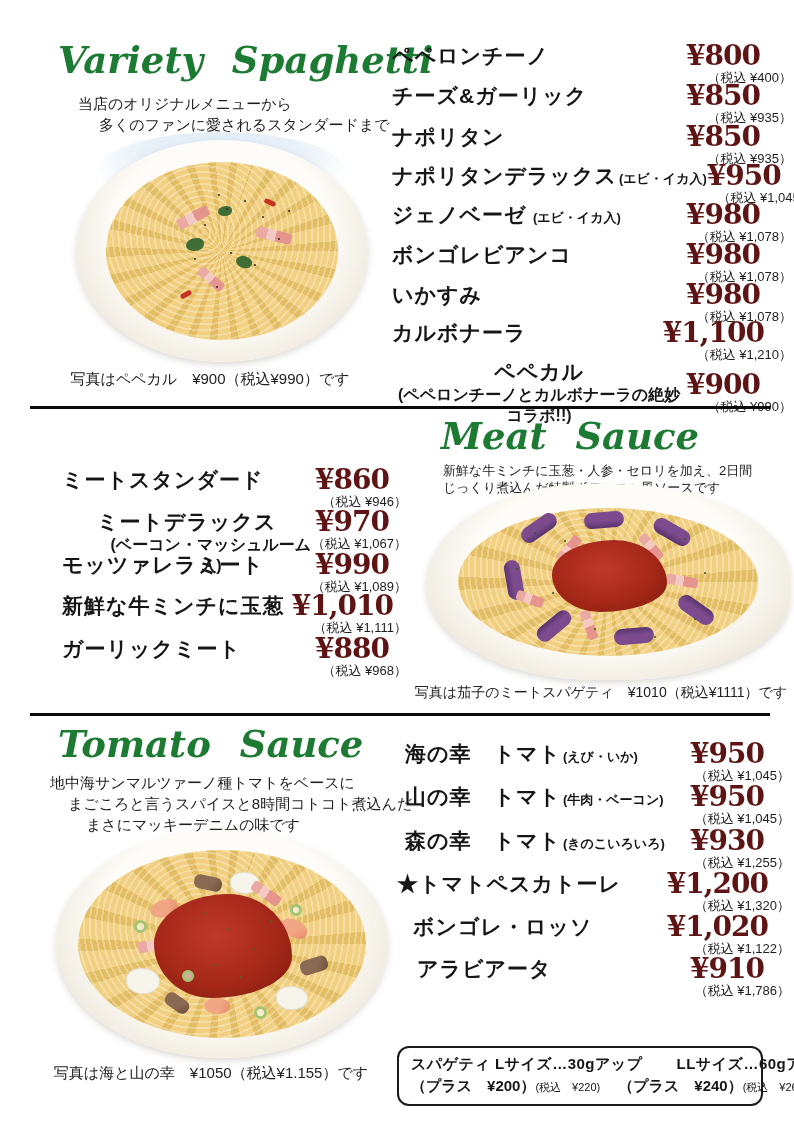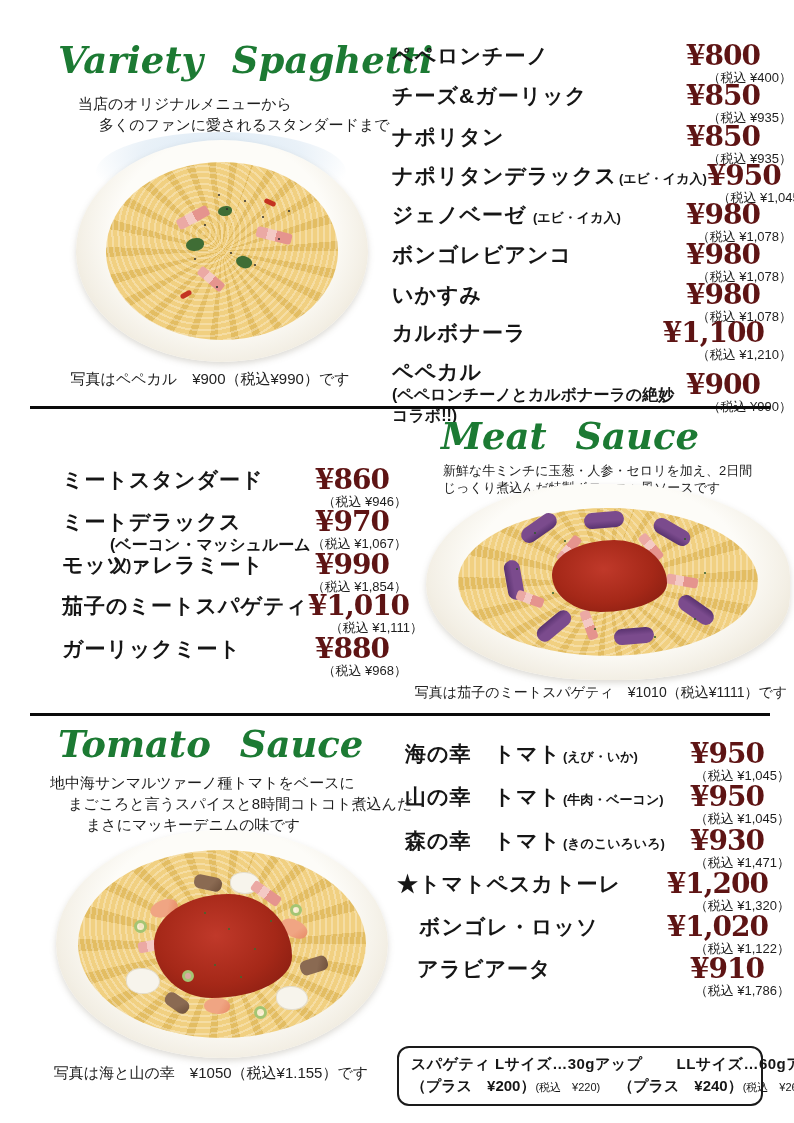"ペペロンチーノ" .abs { text-align: none -> center }
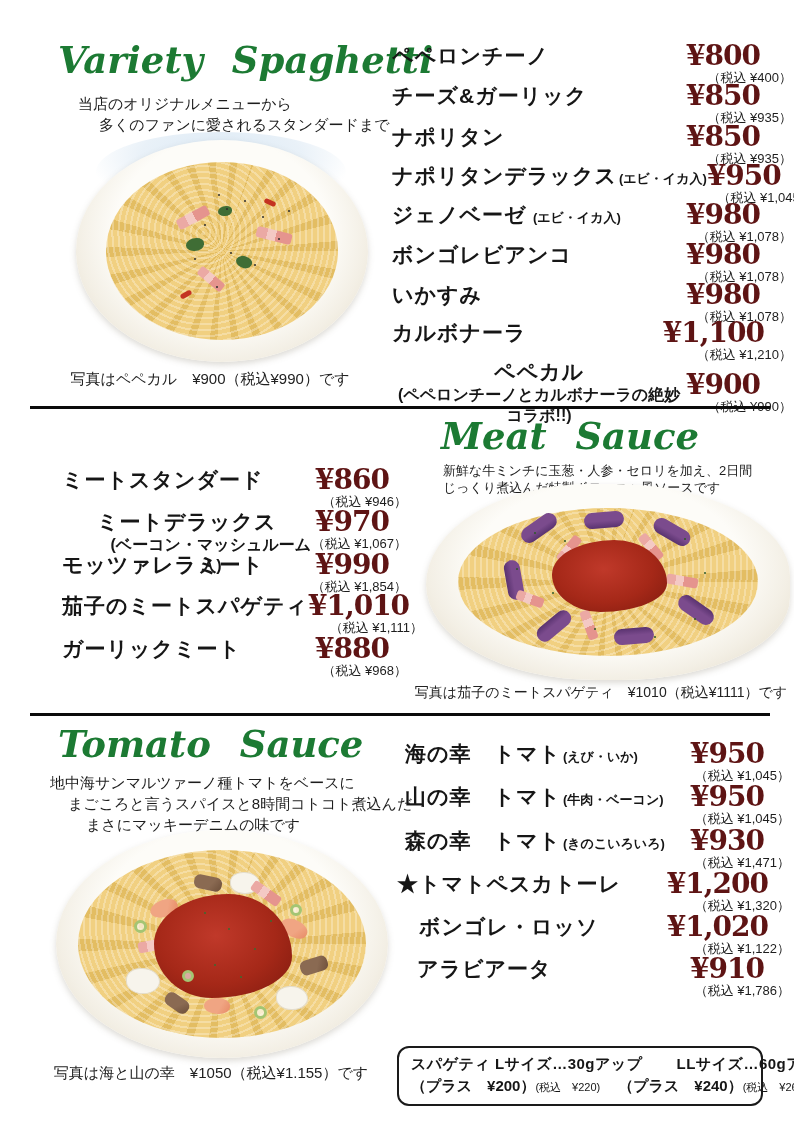"（税込 ¥1,854）" span.tax { text: ¥1,854 -> ¥1,089 }
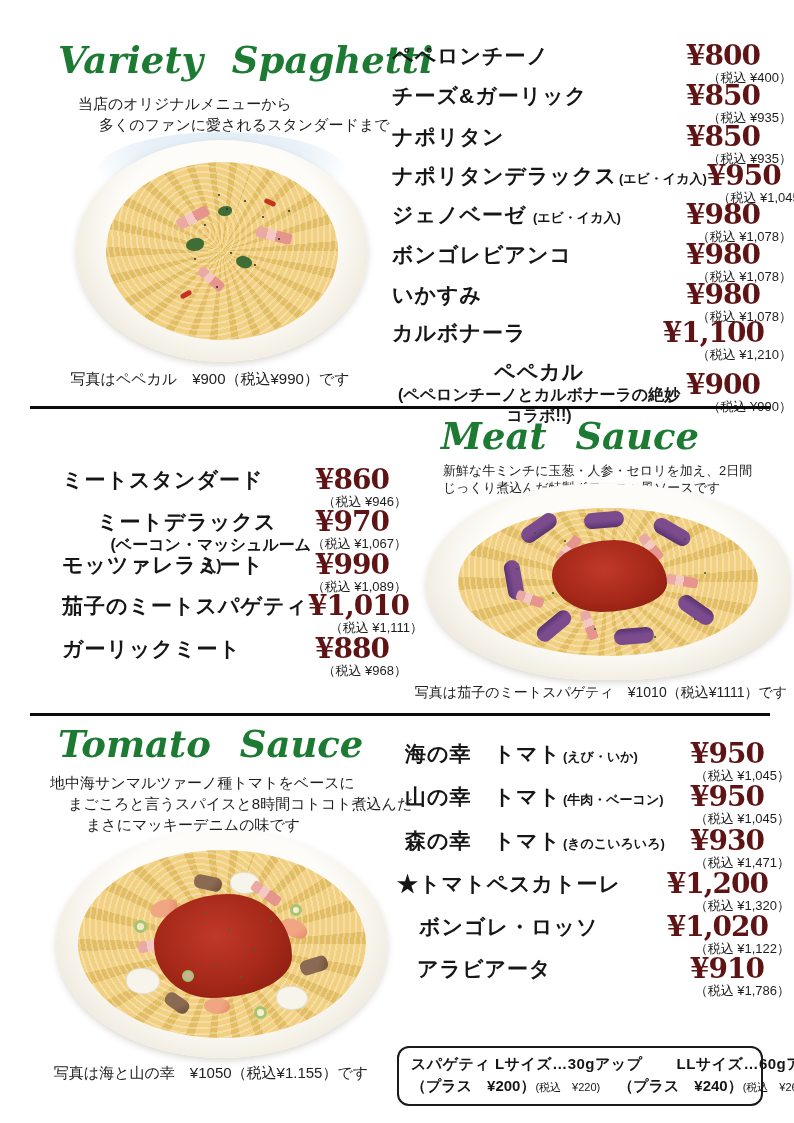"茄子のミートスパゲティ" span.item-name { text: 茄子のミートスパゲティ -> 新鮮な牛ミンチに玉葱 }
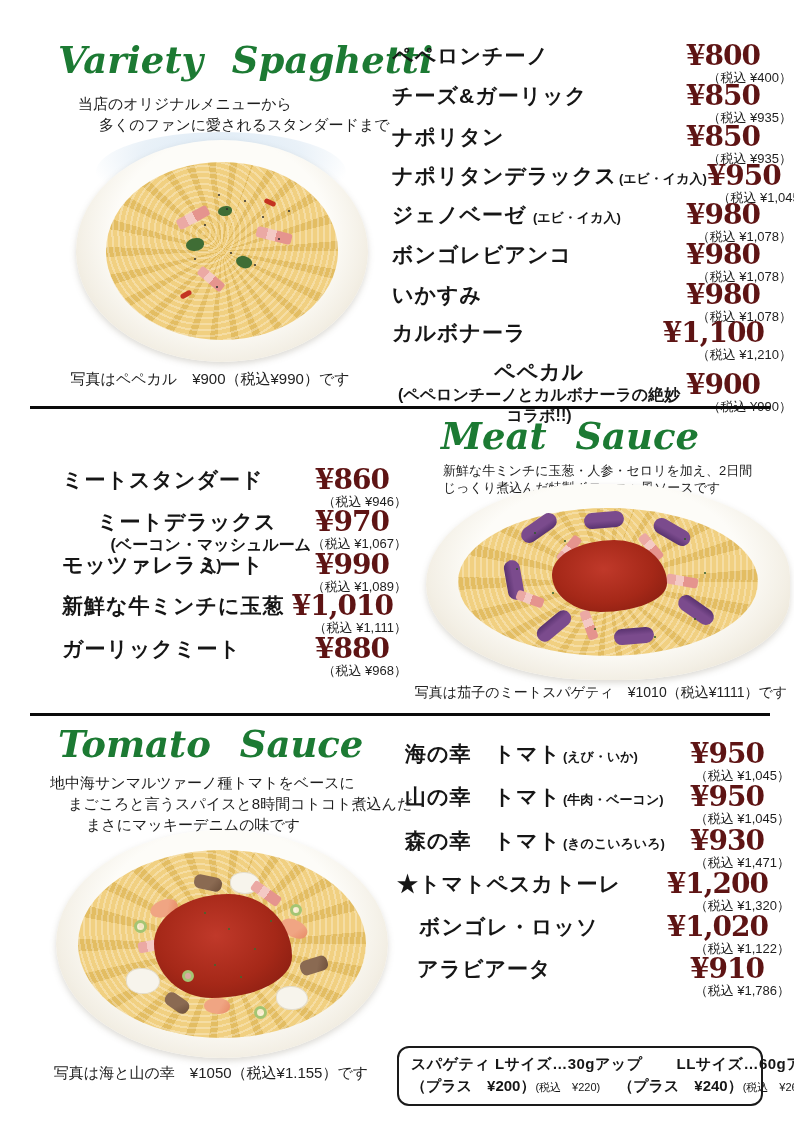"（税込 ¥1,471）" span.tax { text: ¥1,471 -> ¥1,255 }
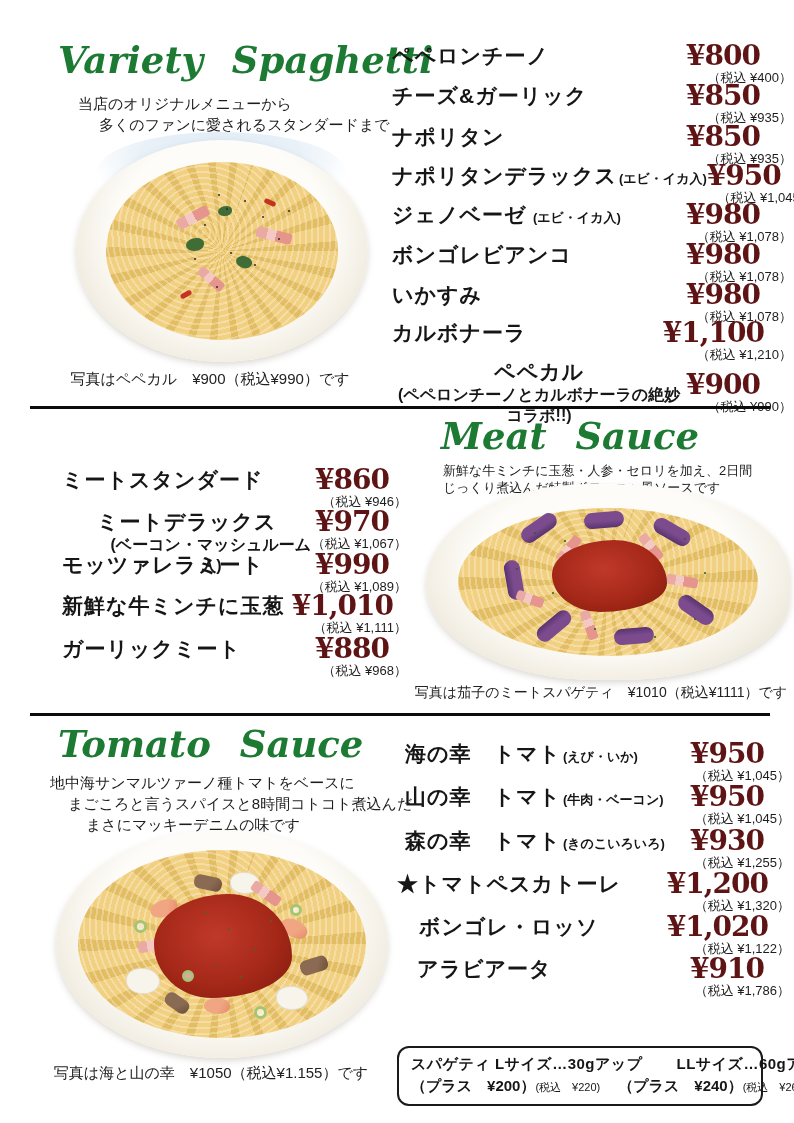"ボンゴレ・ロッソ" span.item-name { margin-left: 14px -> 8px }
